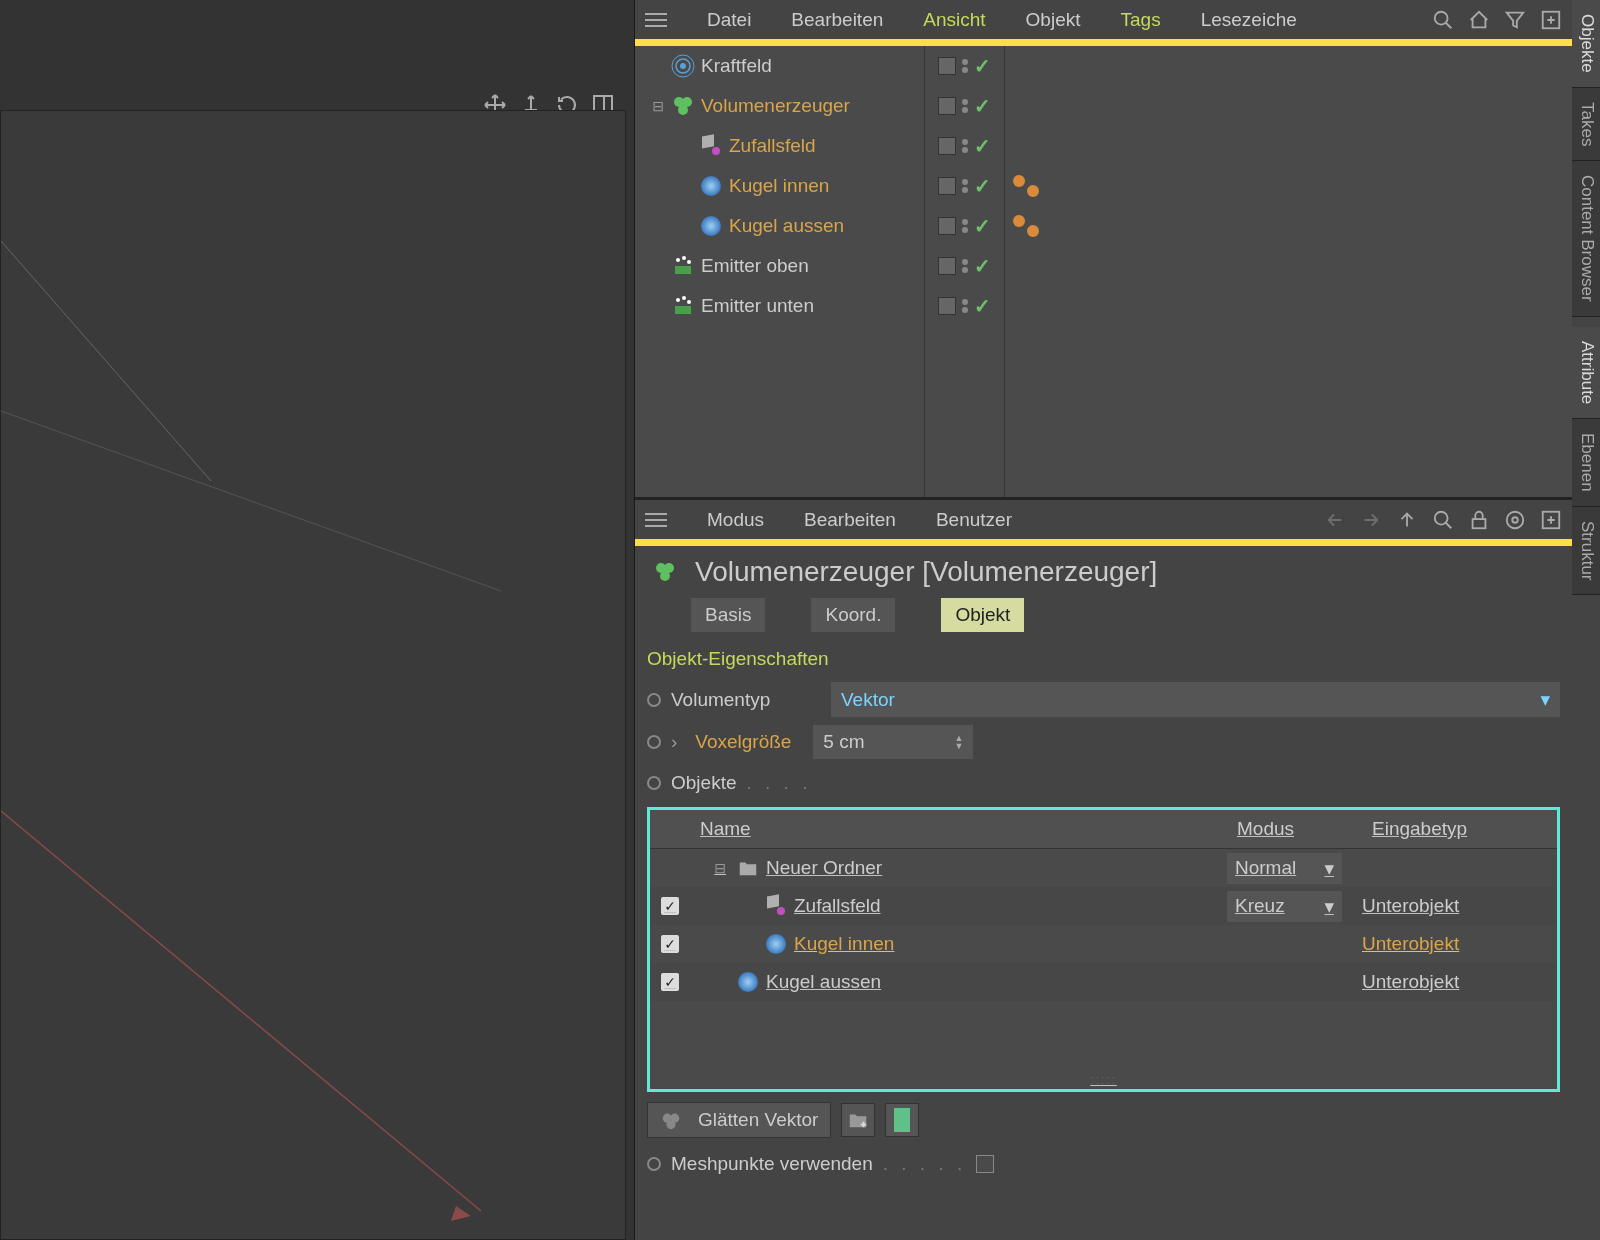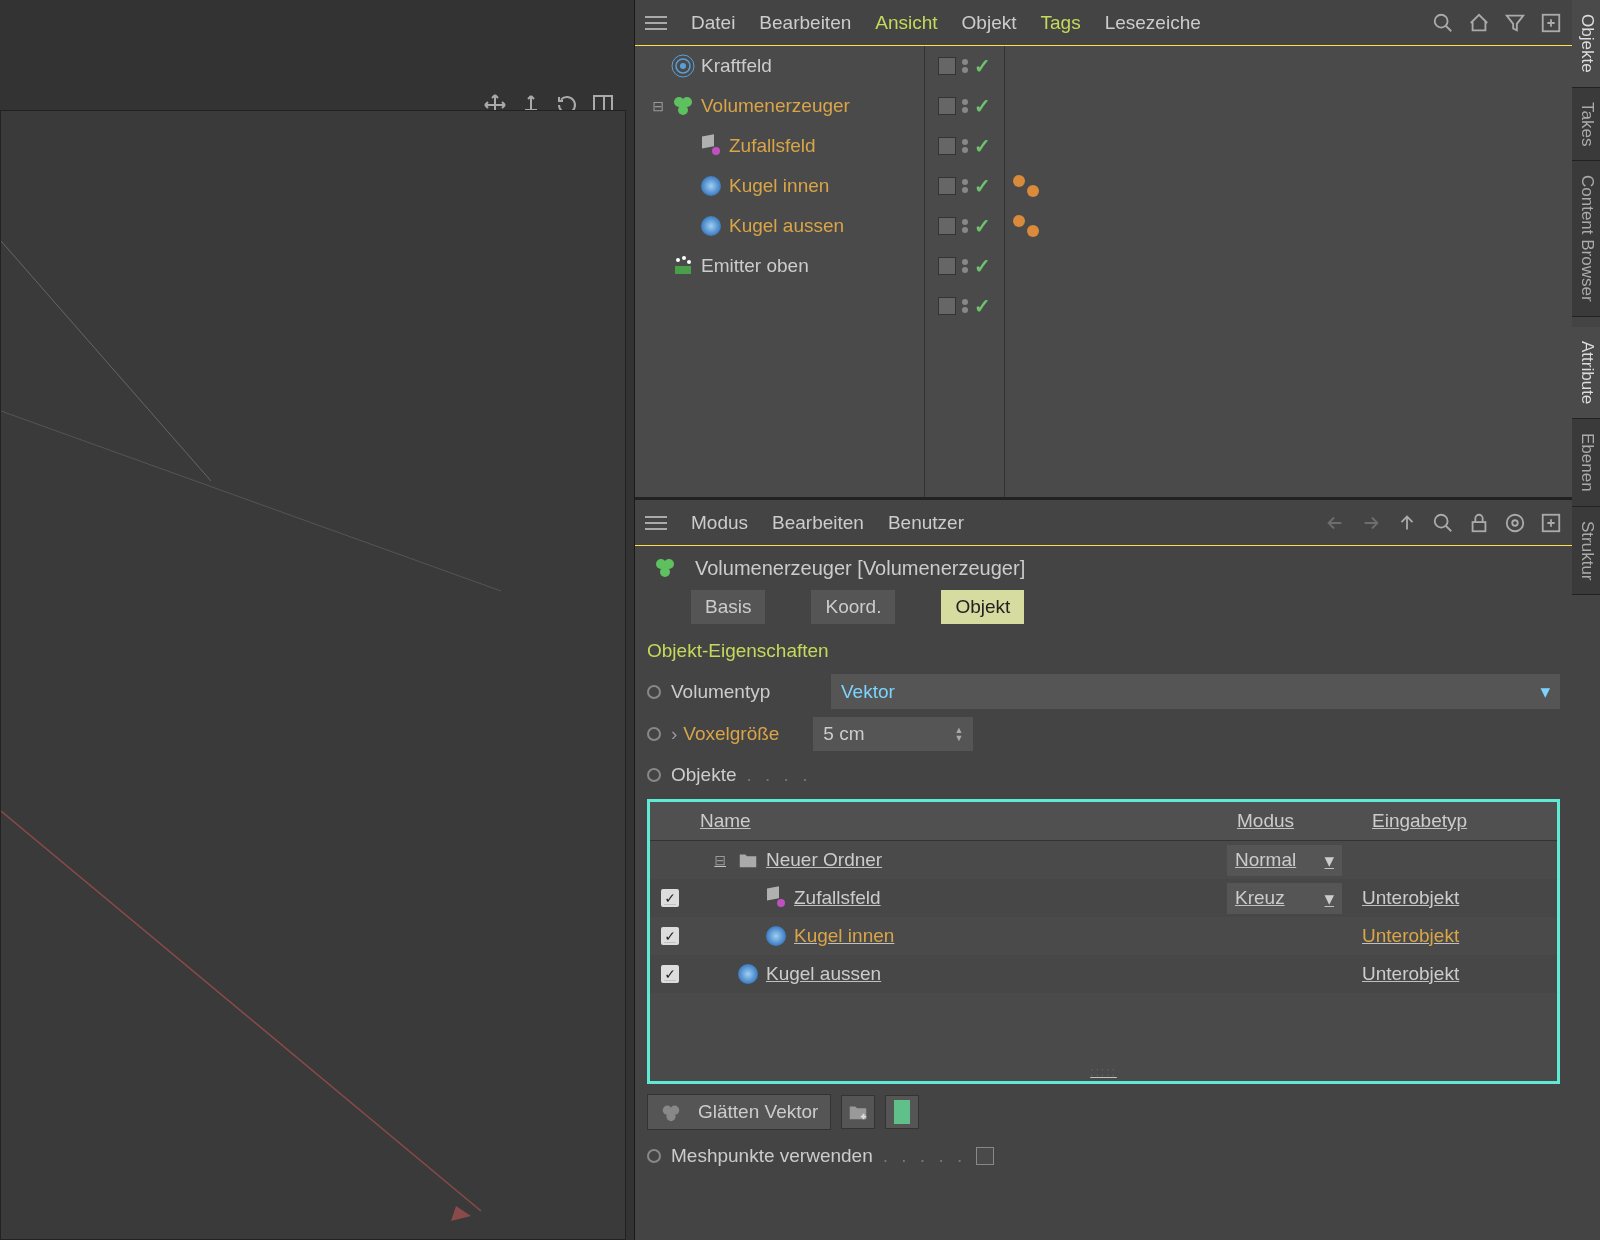"Datei" .menubar { border-bottom: 1px solid #fde047 -> 7px solid #fde047; gap: 24px -> 40px }
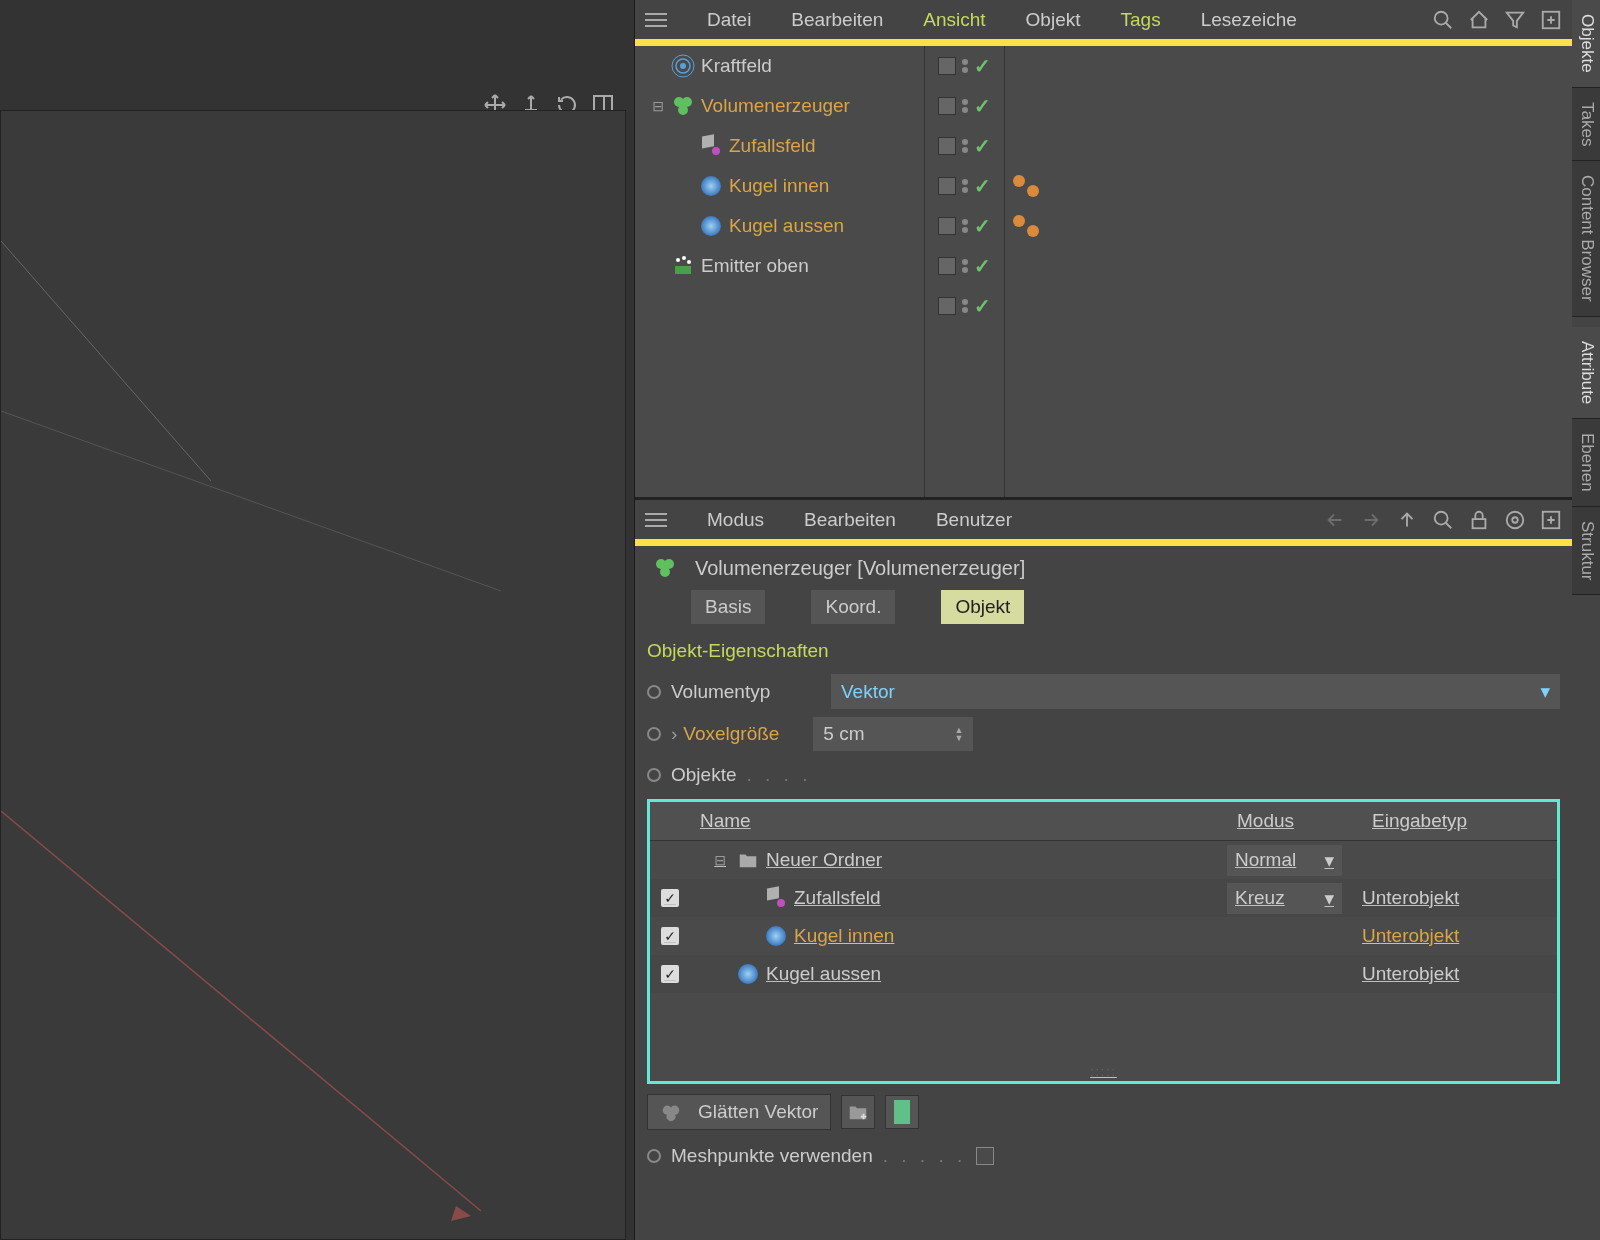"Emitter unten" div.tree-row { html: none -> <div> <span></span> <span></span> <span> <svg> <rect></rect> <circle></circle> <circle></circle> <circle></circle> </svg> </span> <span>Emitter unten</span> </div> }
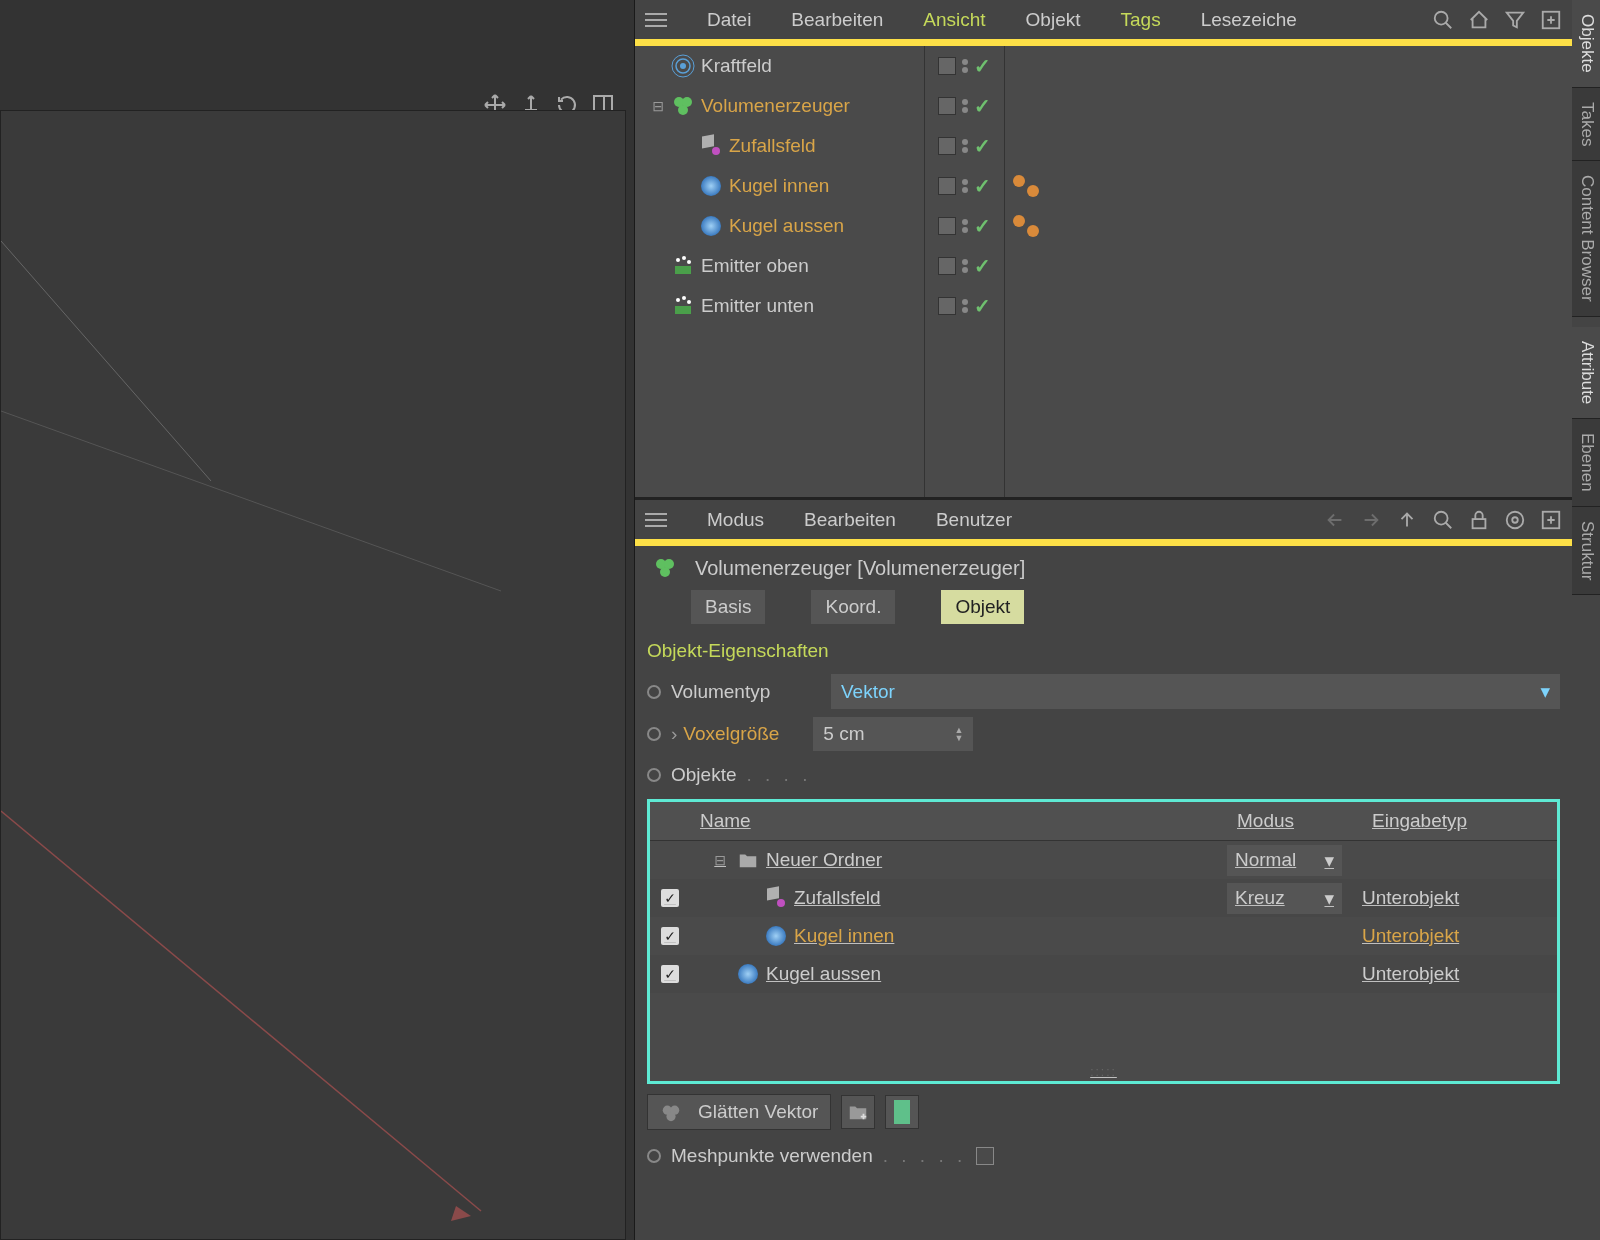"Volumenerzeuger [Volumenerzeuger]" .attr-title { font-size: 20px -> 28px }
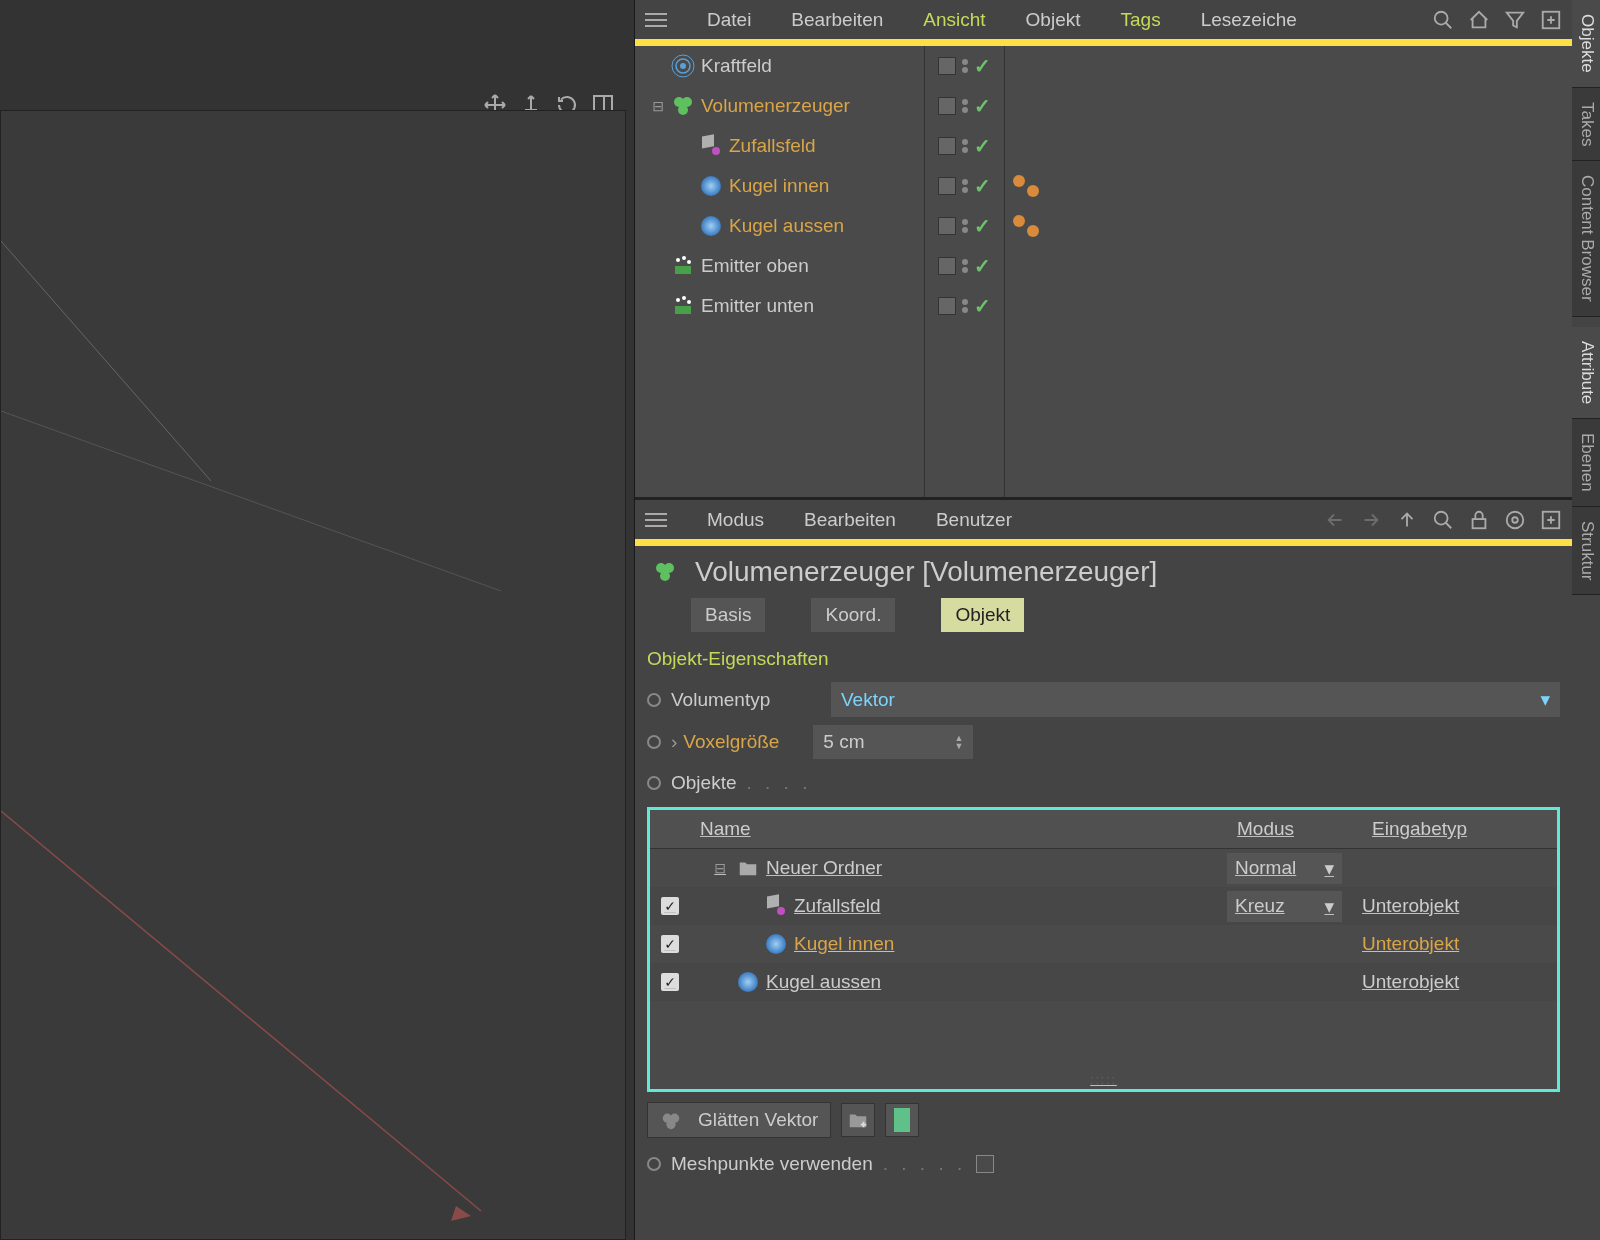"Voxelgröße" .attr-label.hl { text-align: none -> center }
